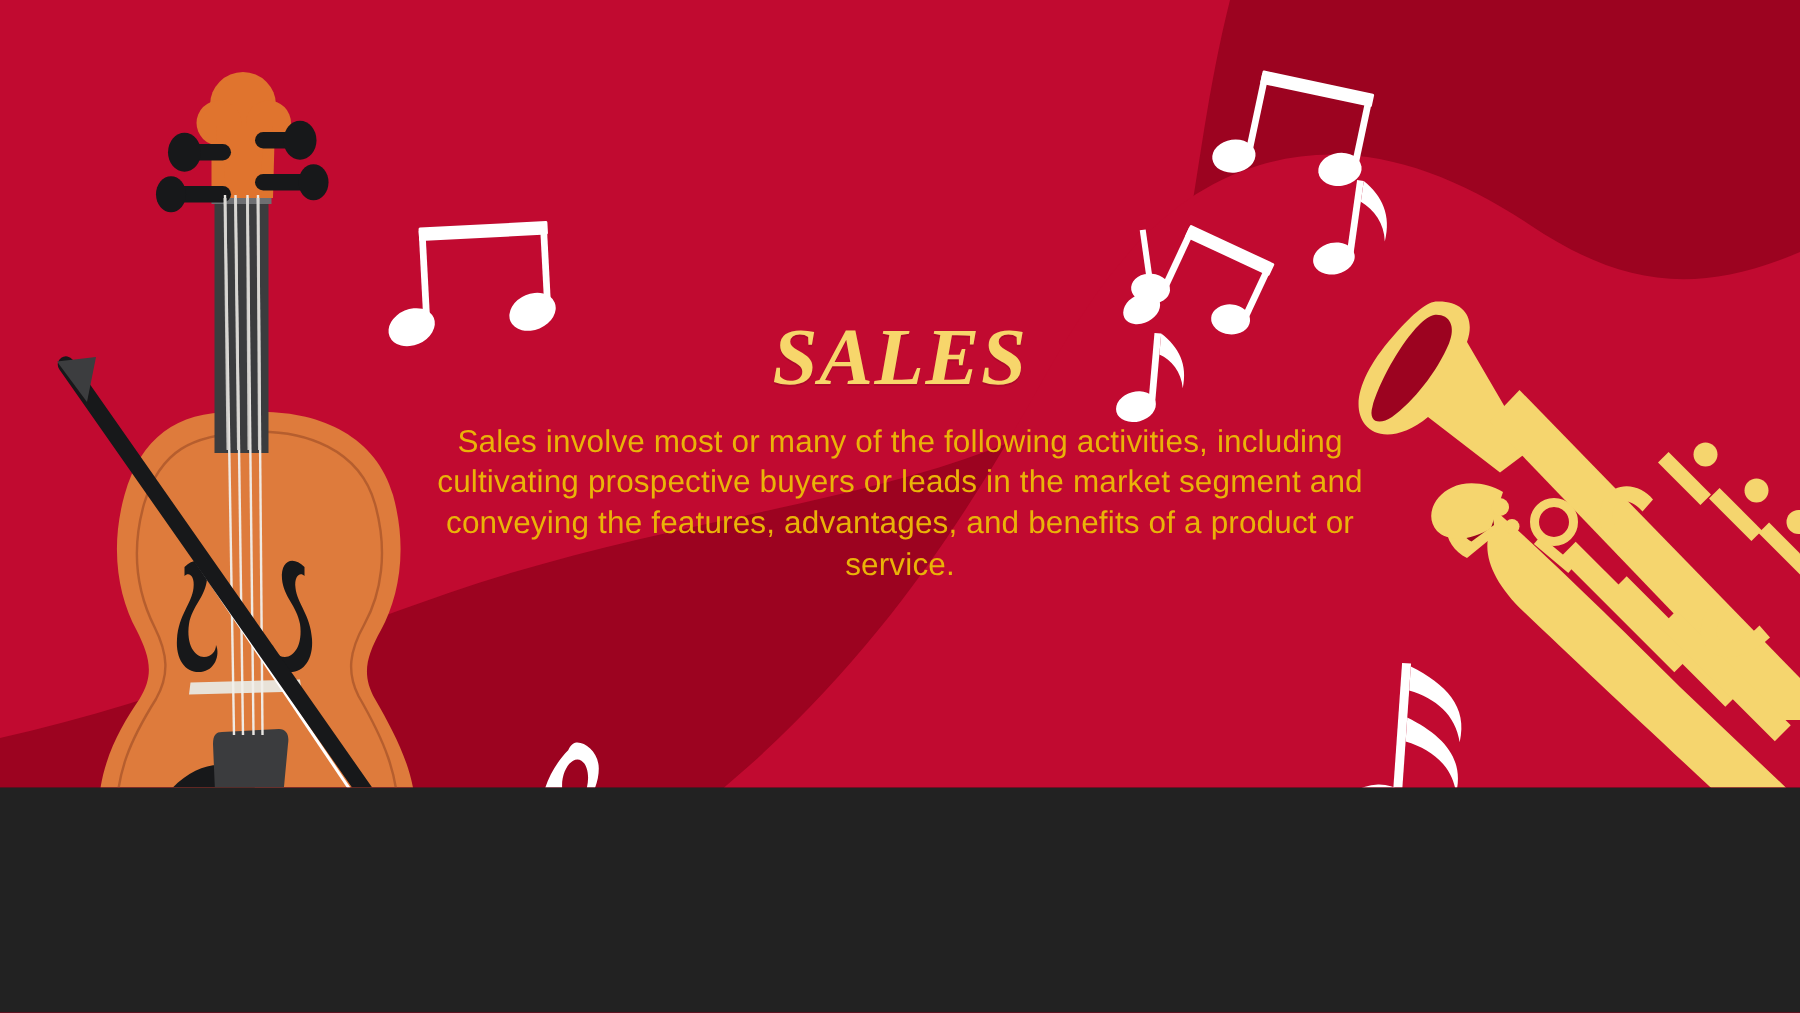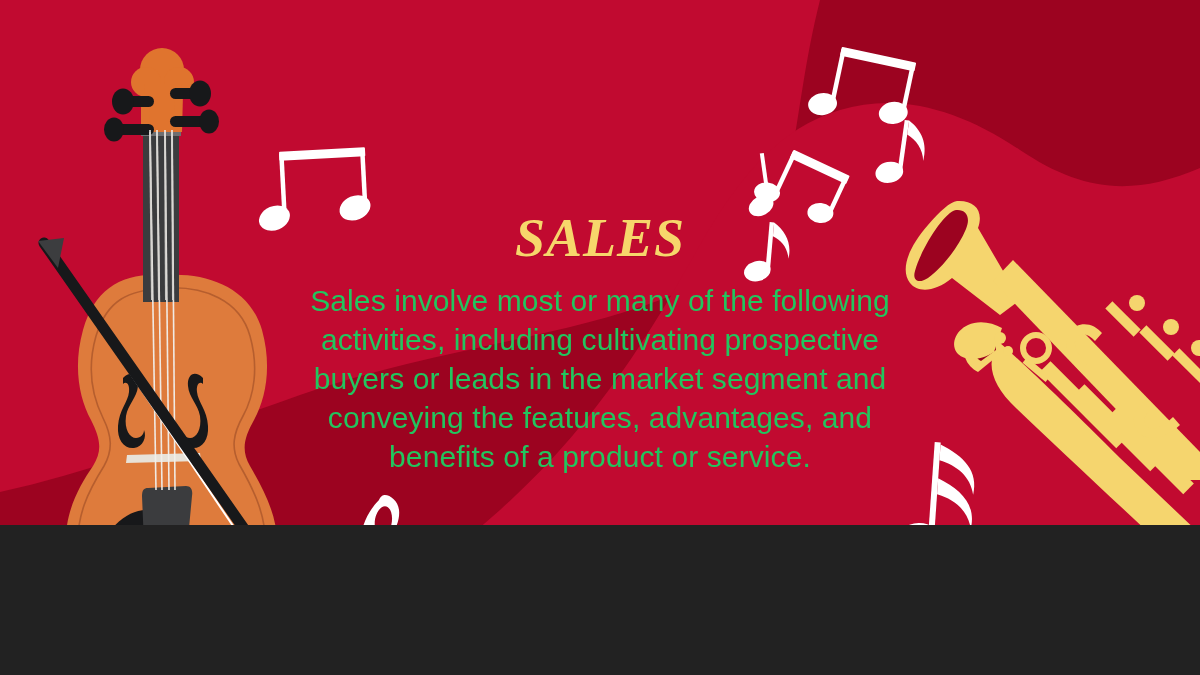"Sales involve most or many" #slide-body { color: #22c55e -> #eab308; font-size: 30px -> 21px }
